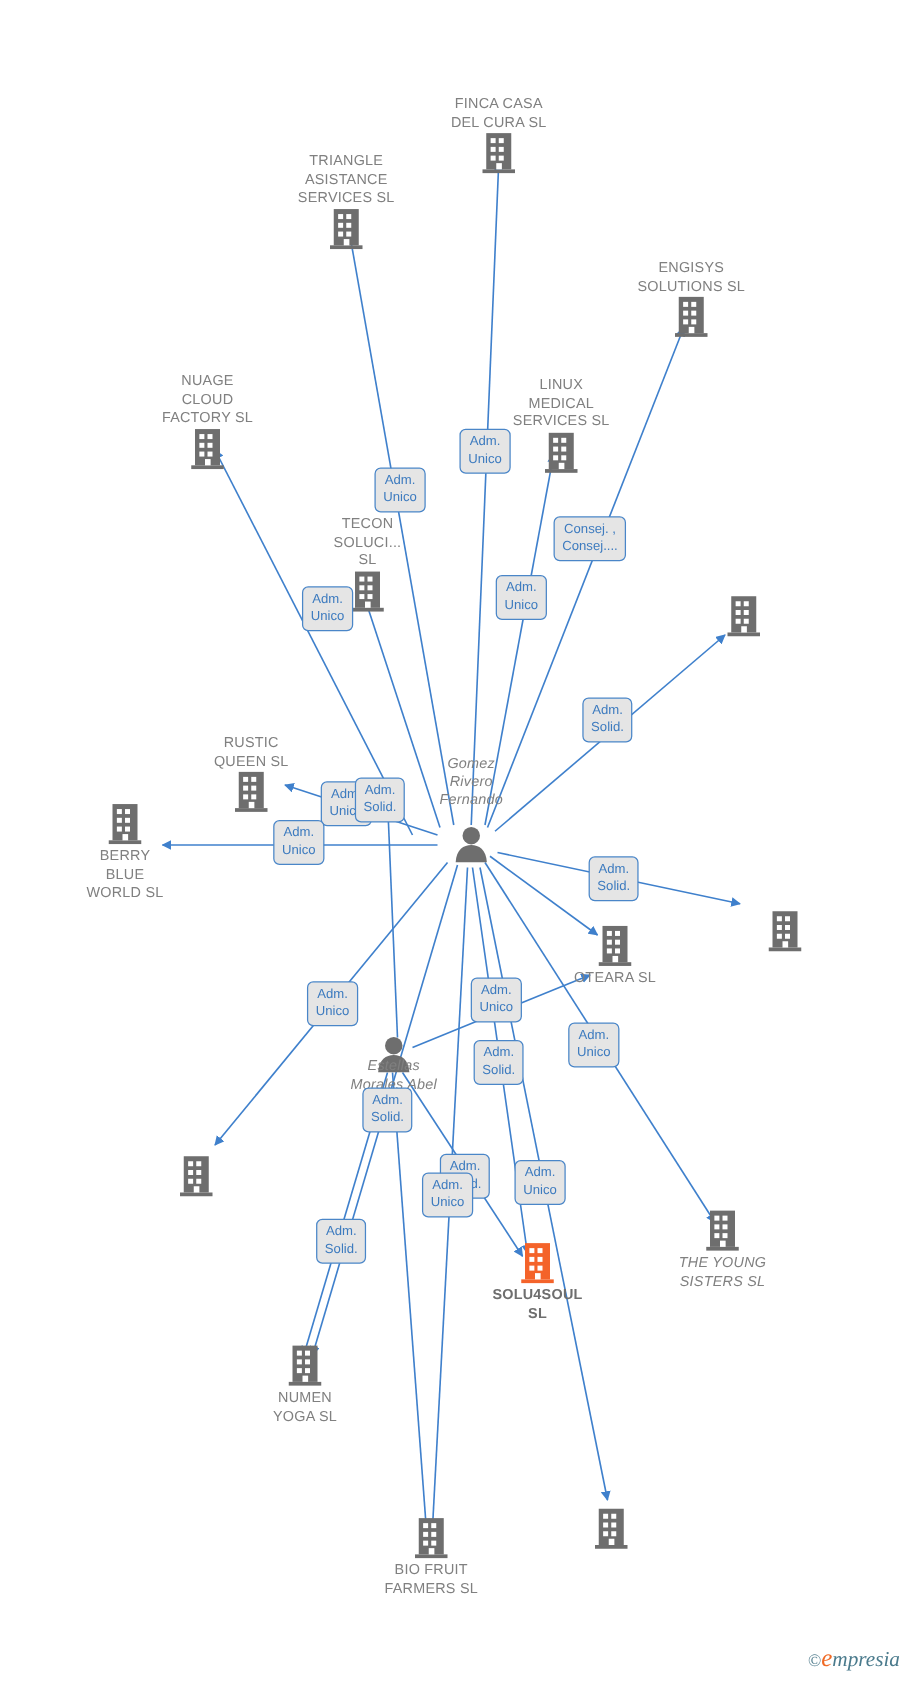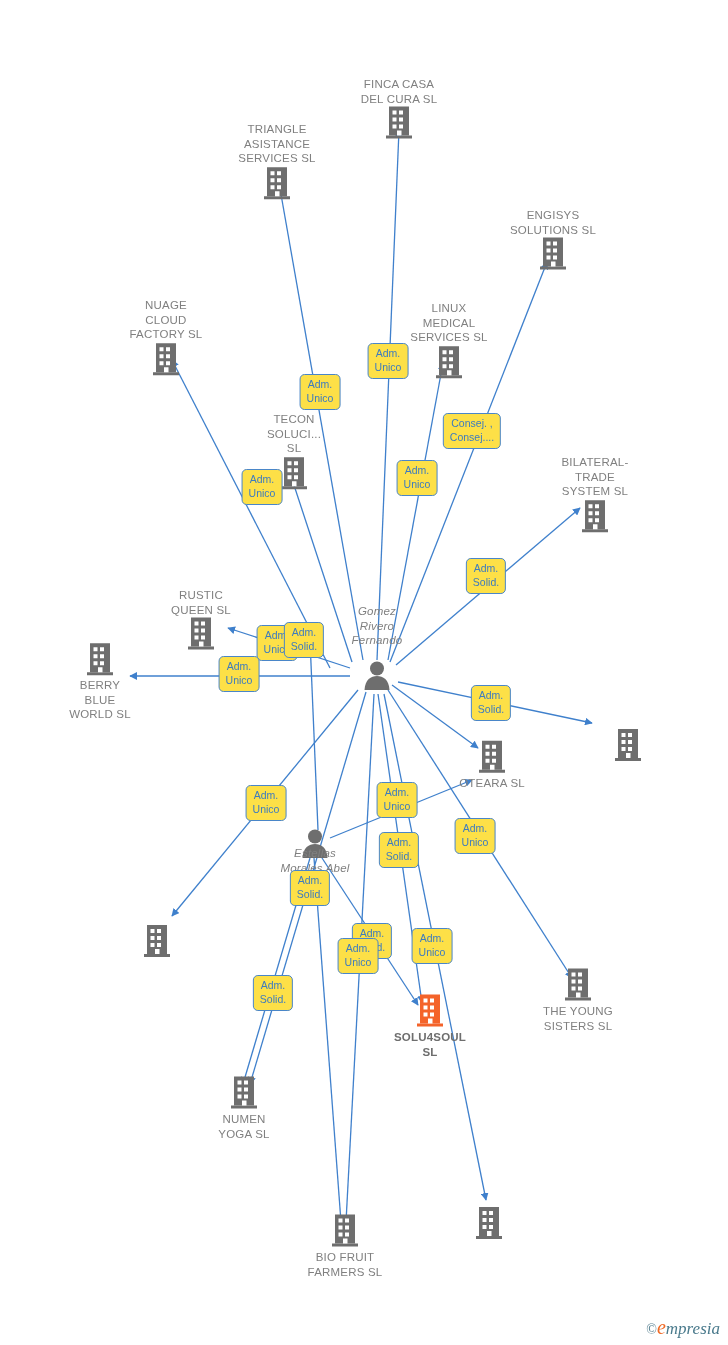"Adm." .badge { background: #fde047 -> #e5e5e5 }
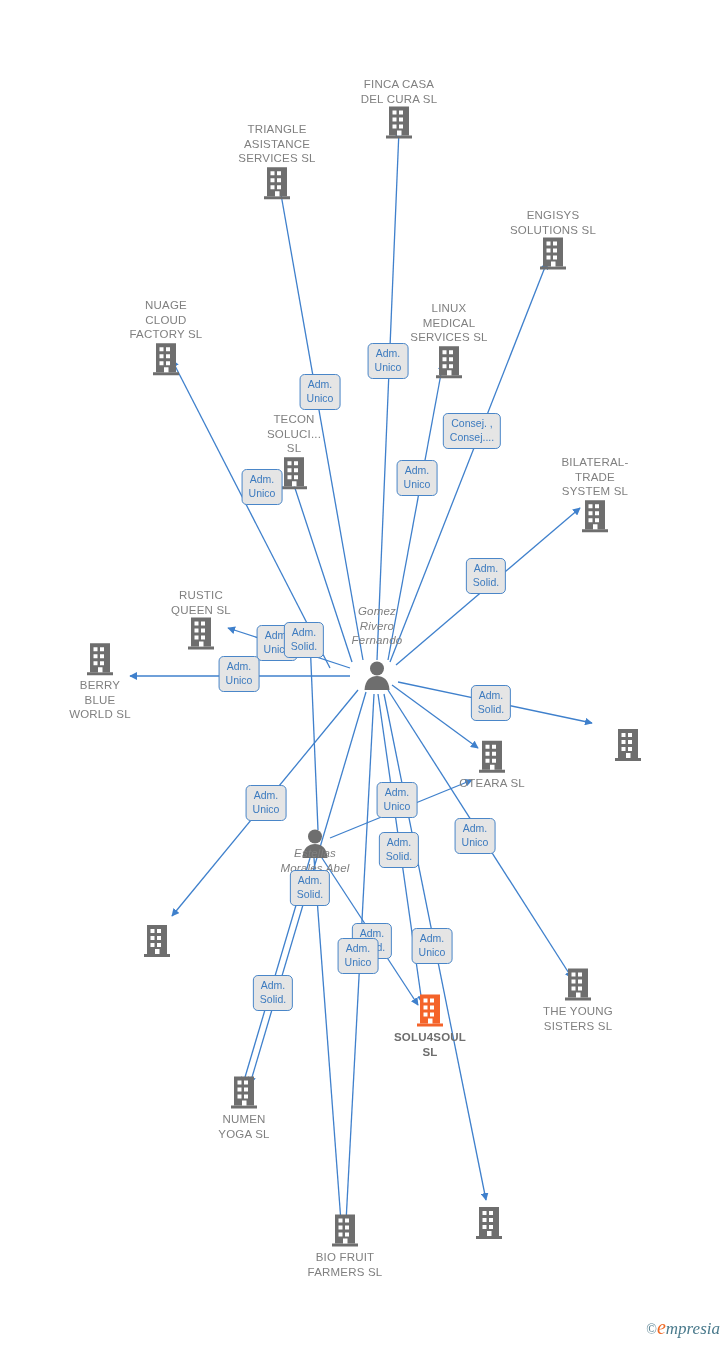"BILATERAL-" span.nlabel { html: <span>BILATERAL- TRADE SYSTEM SL</span> -> none }
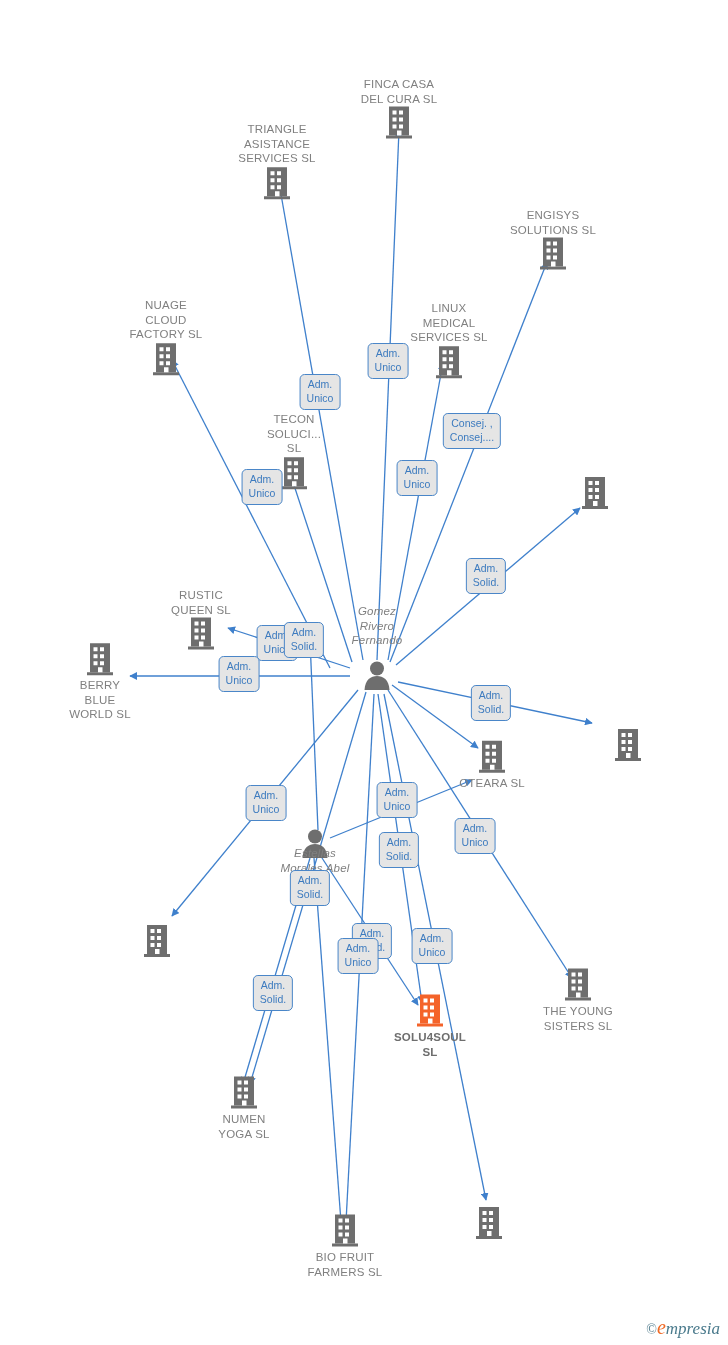"THE YOUNG" div.node { font-style: none -> italic }
